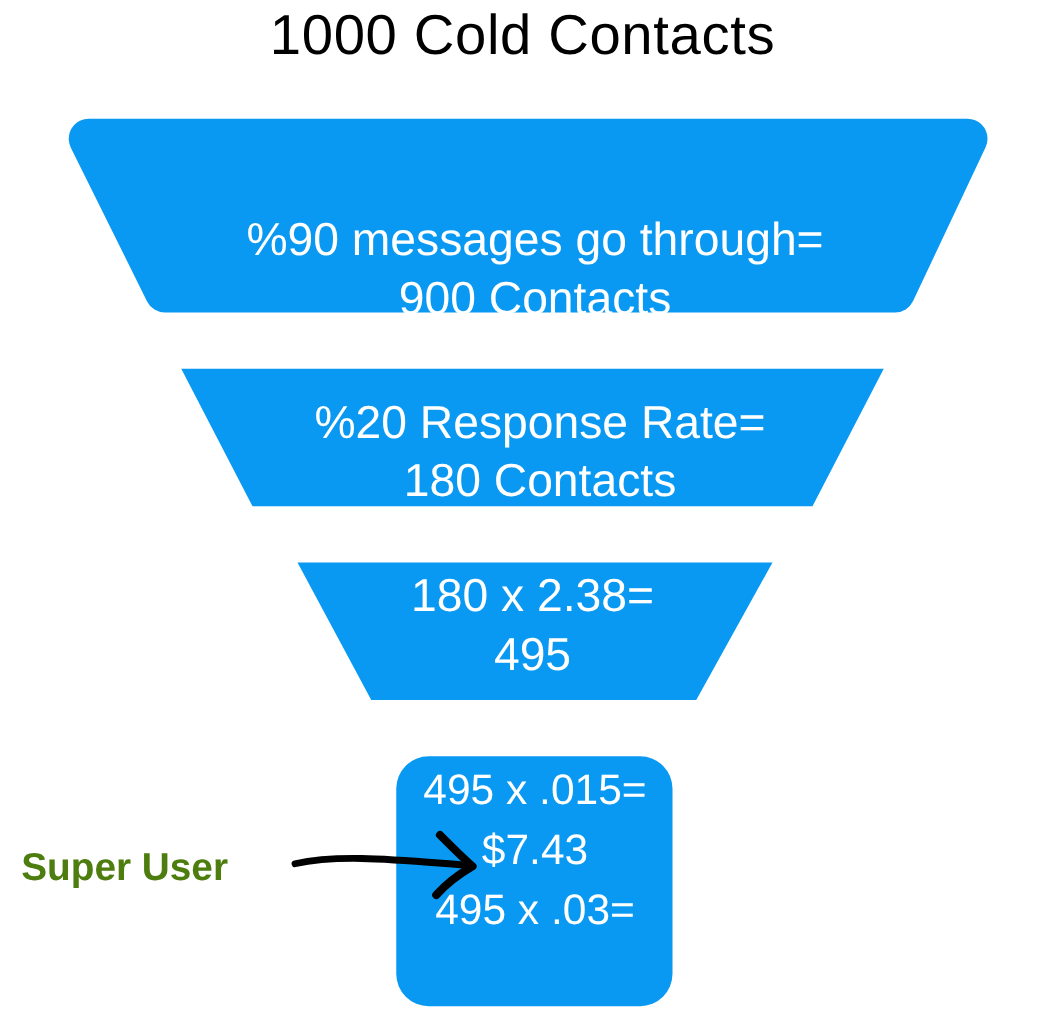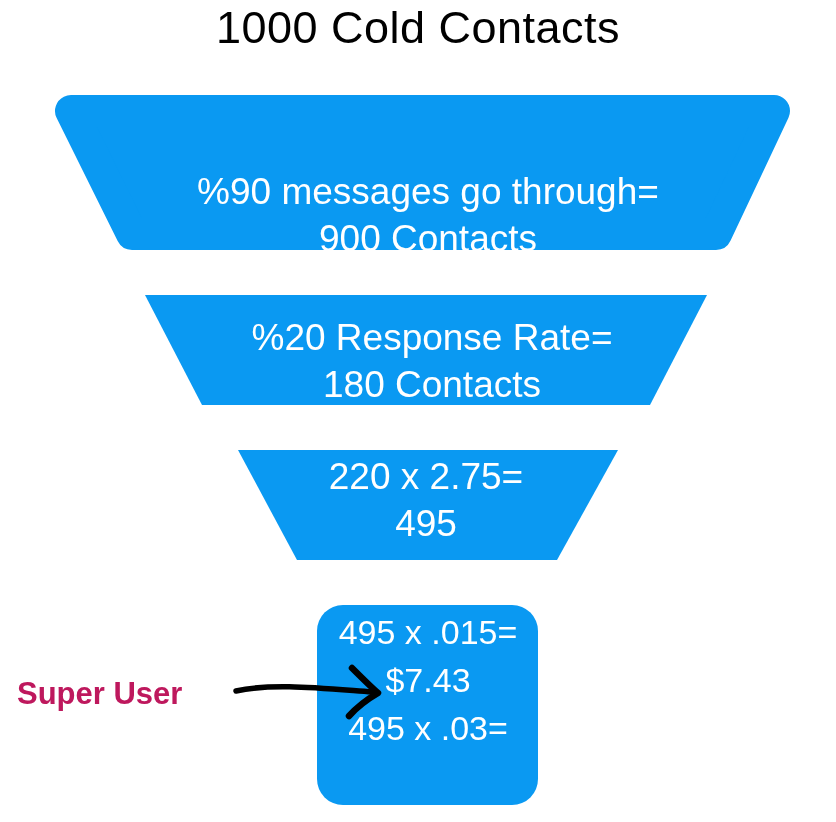"220 x 2.75=" div { text: 220 x 2.75 -> 180 x 2.38 }
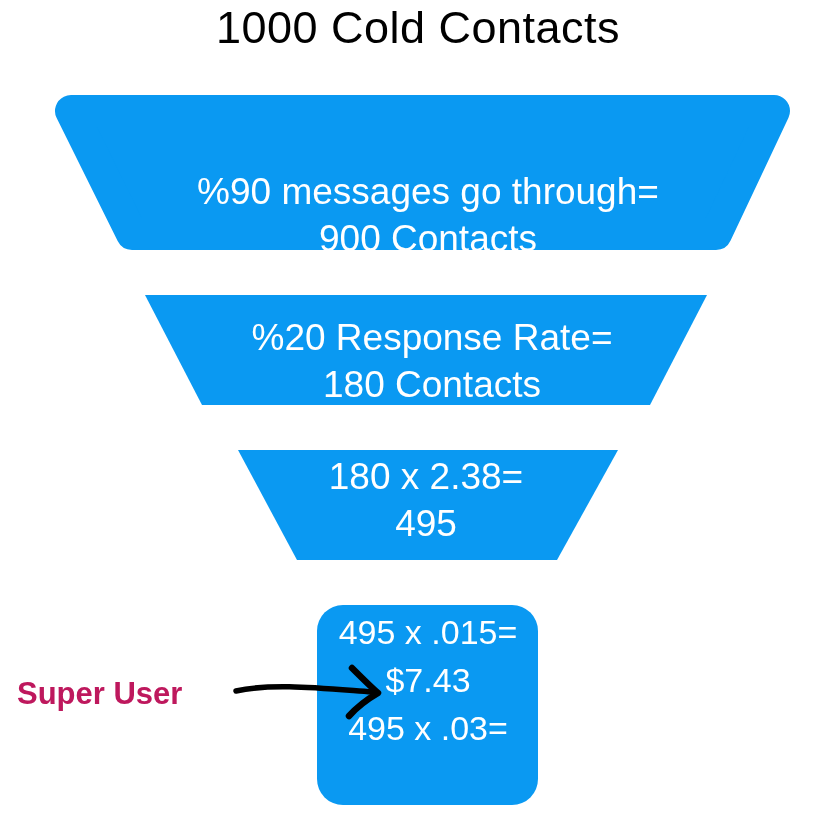"Super User" .super-user { color: #be185d -> #4d7c0f }
